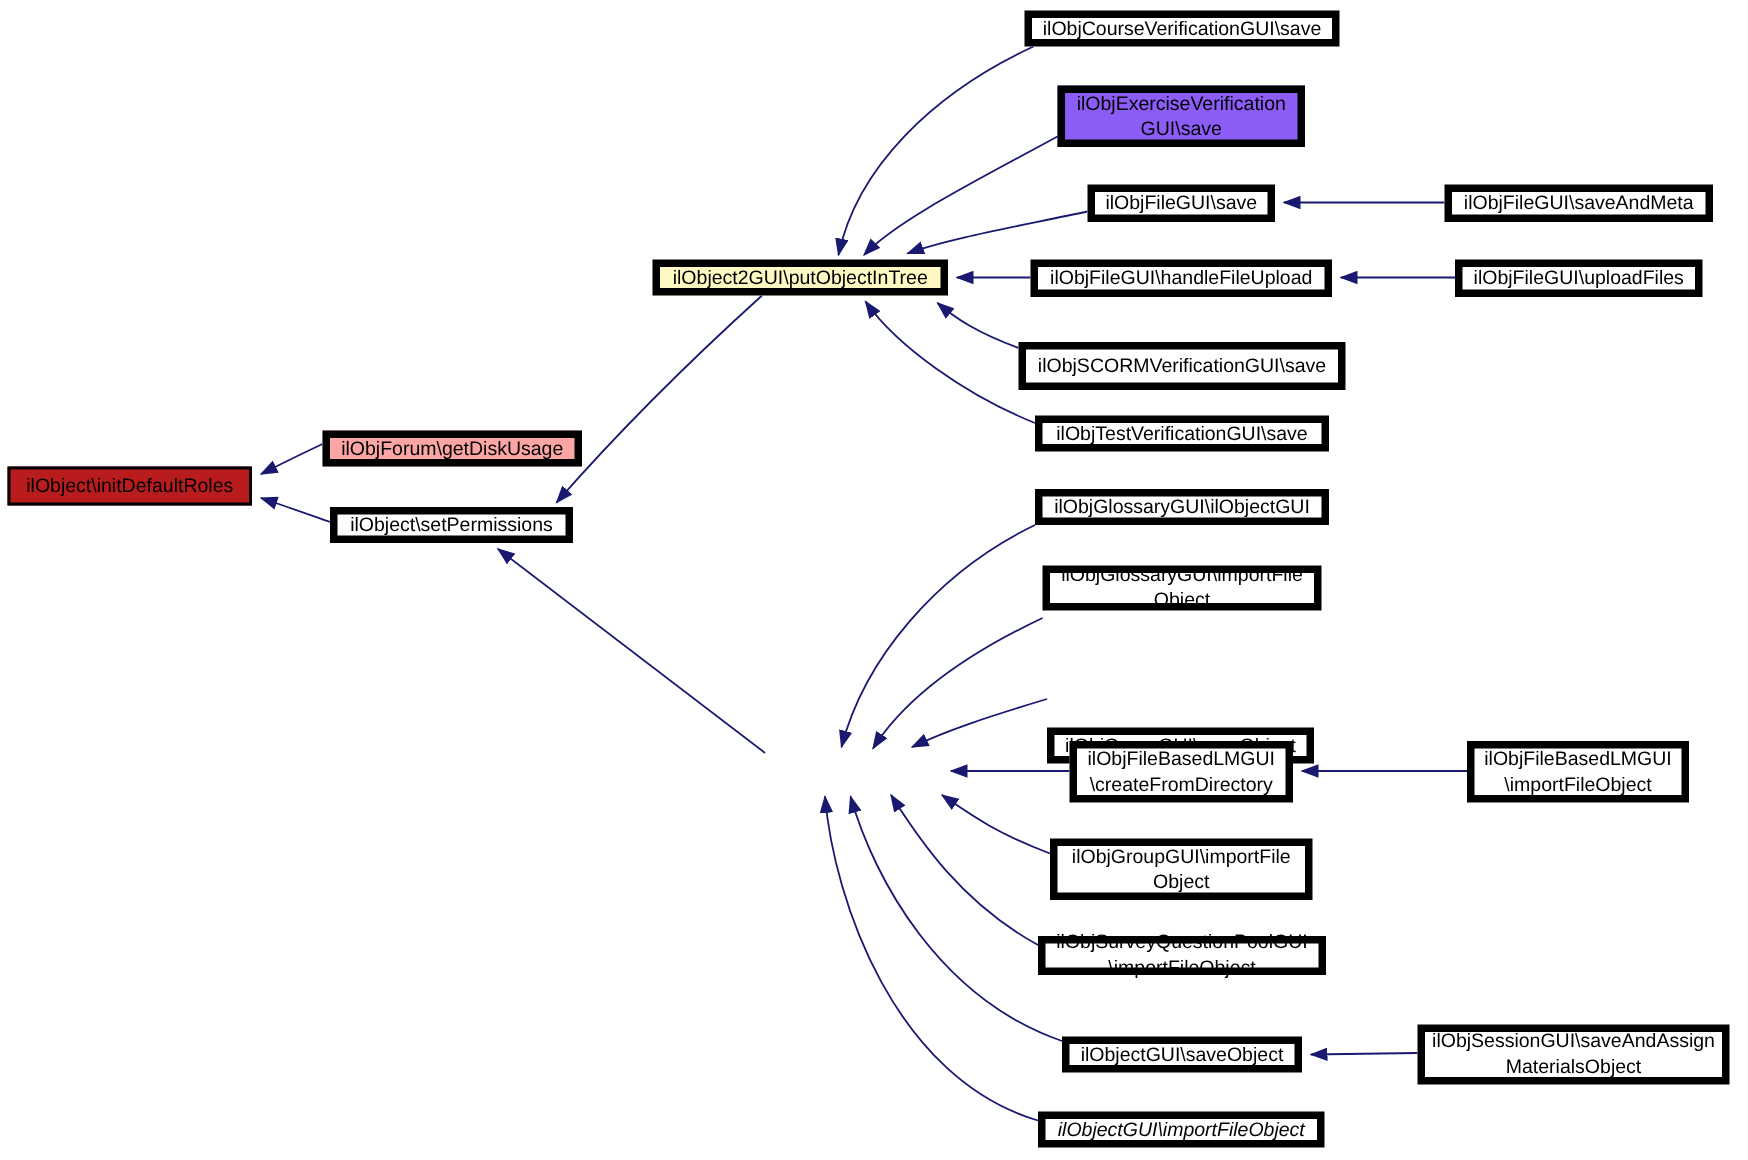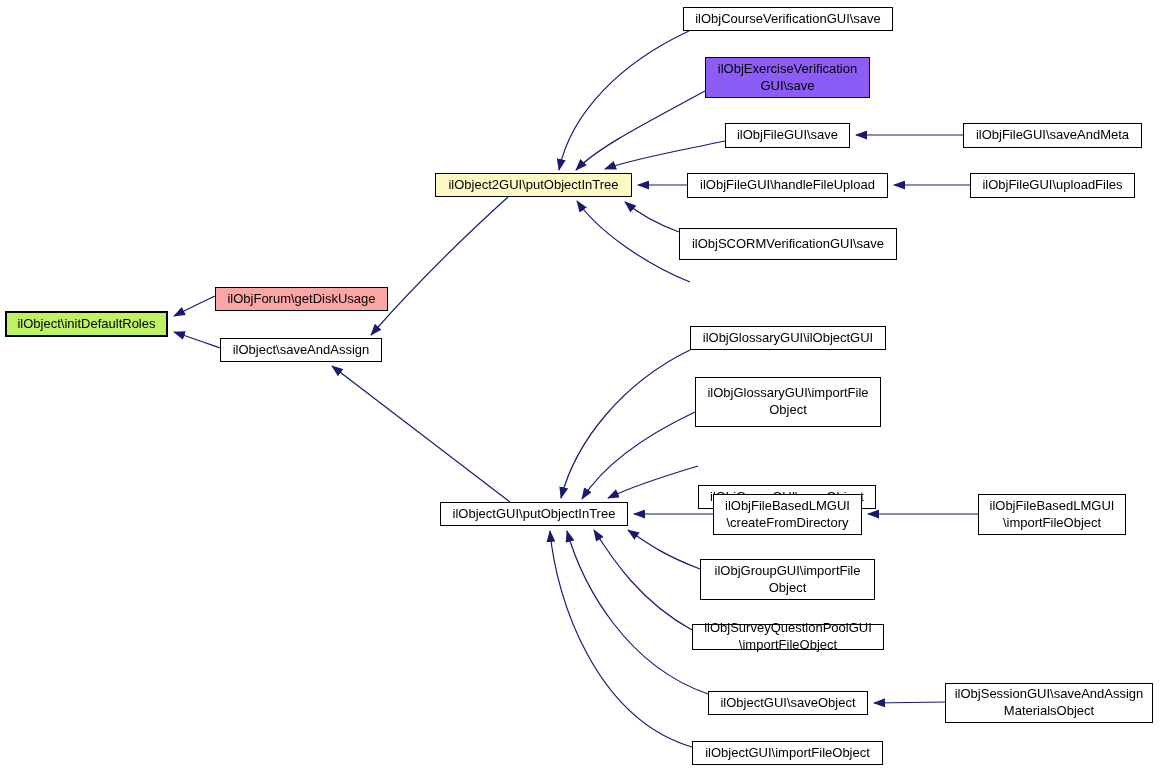"ilObjCourseVerificationGUI\save" .node { border: 1px solid #000000 -> 5px solid #000000 }
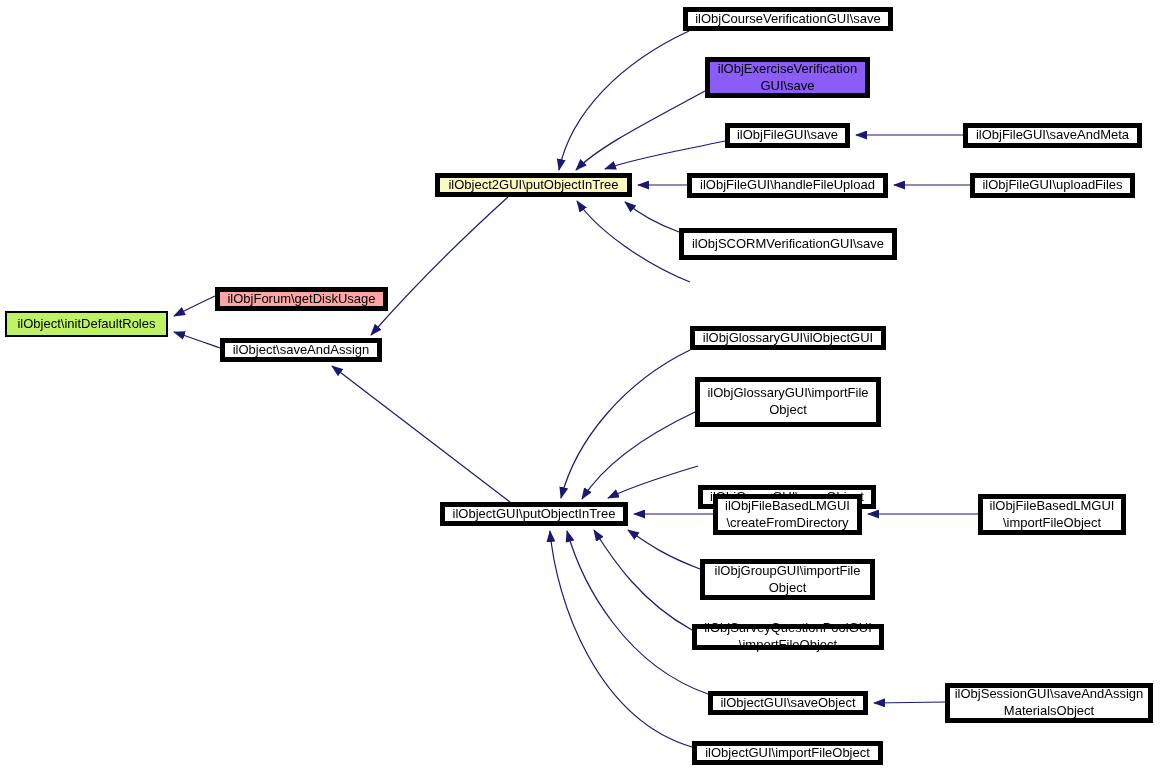"ilObjTestVerificationGUI\save" div.node { html: none -> <div>ilObjTestVerificationGUI\save</div> }
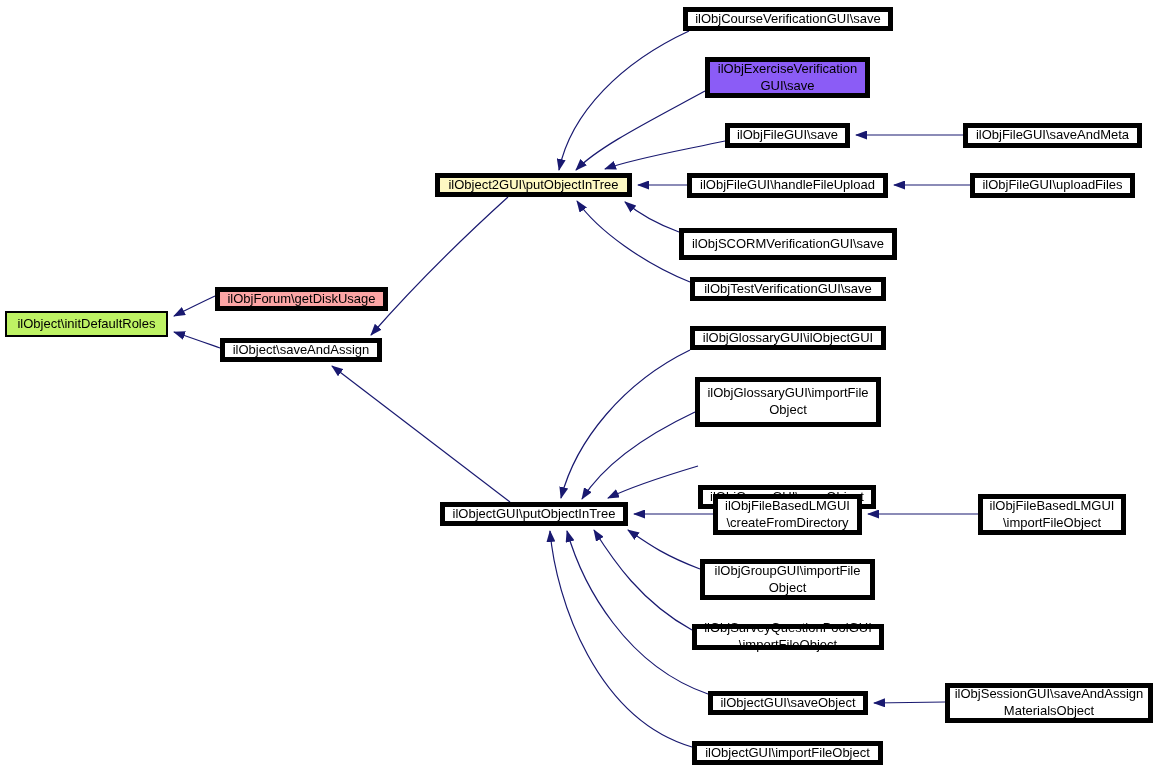"ilObject\initDefaultRoles" div.node { background: #bef264 -> #b91c1c }
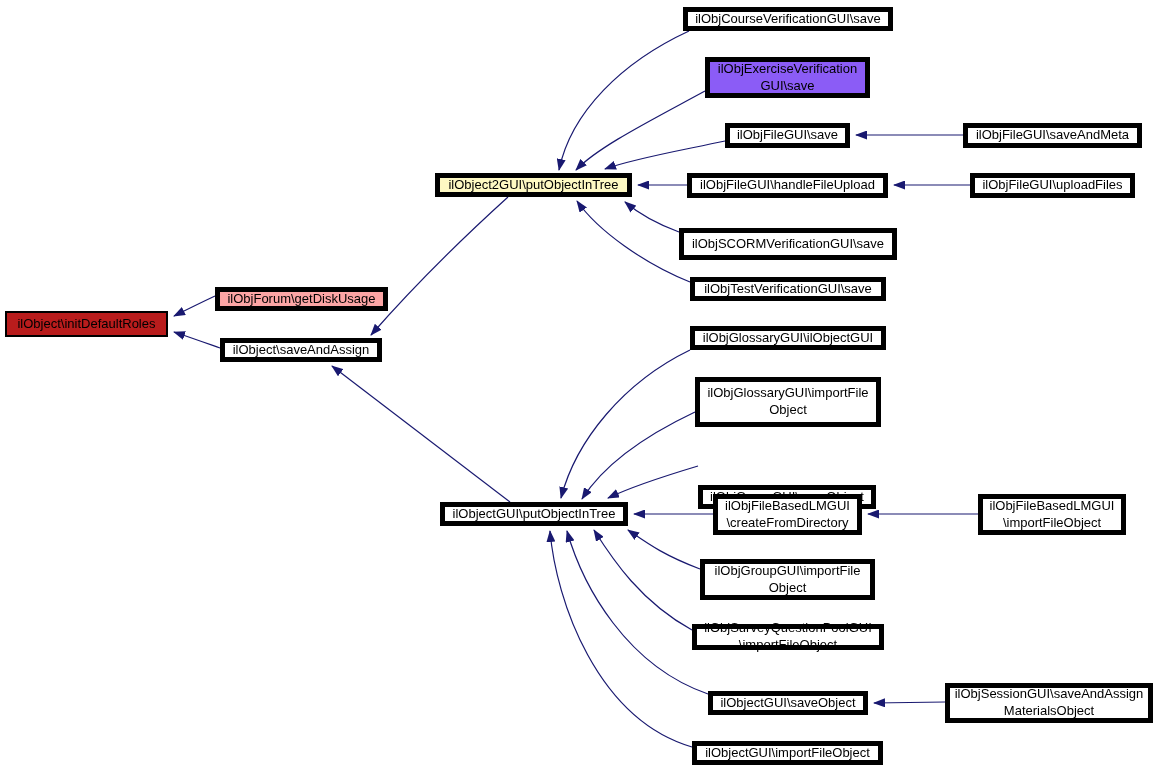"ilObject\saveAndAssign" div.node { text: saveAndAssign -> setPermissions }
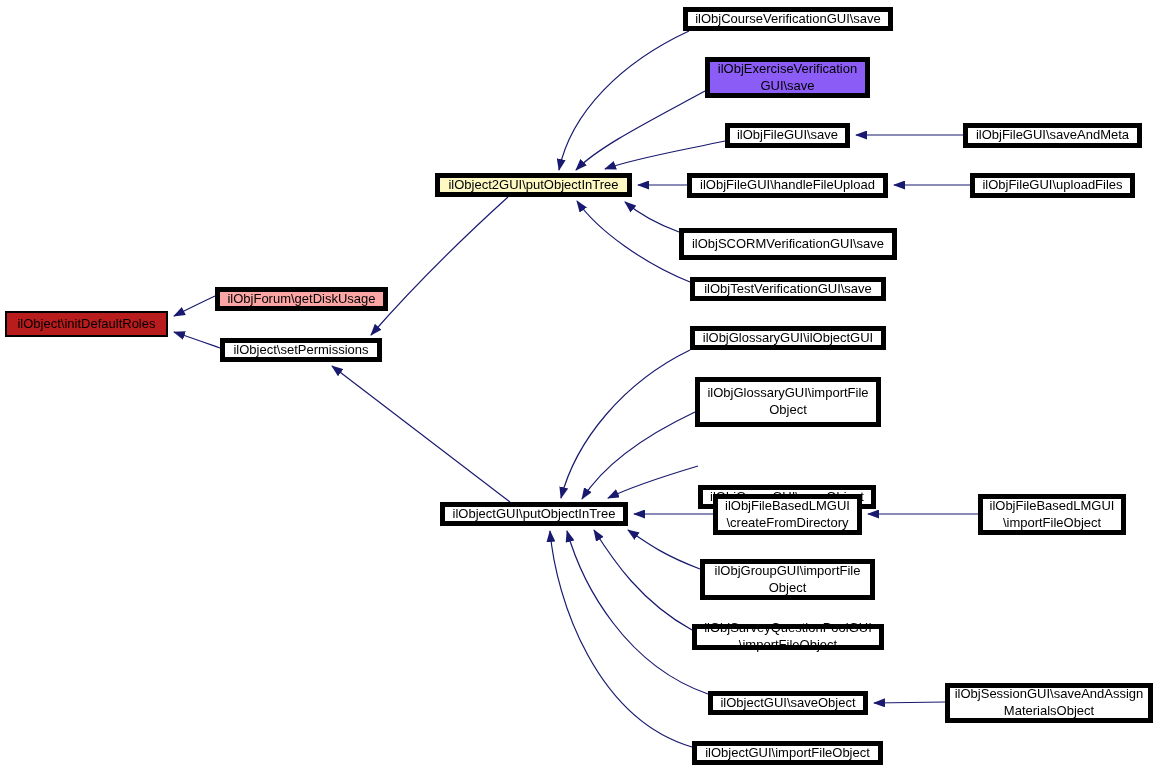"ilObjGlossaryGUI\importFile" div.node { height: 50px -> 30px }
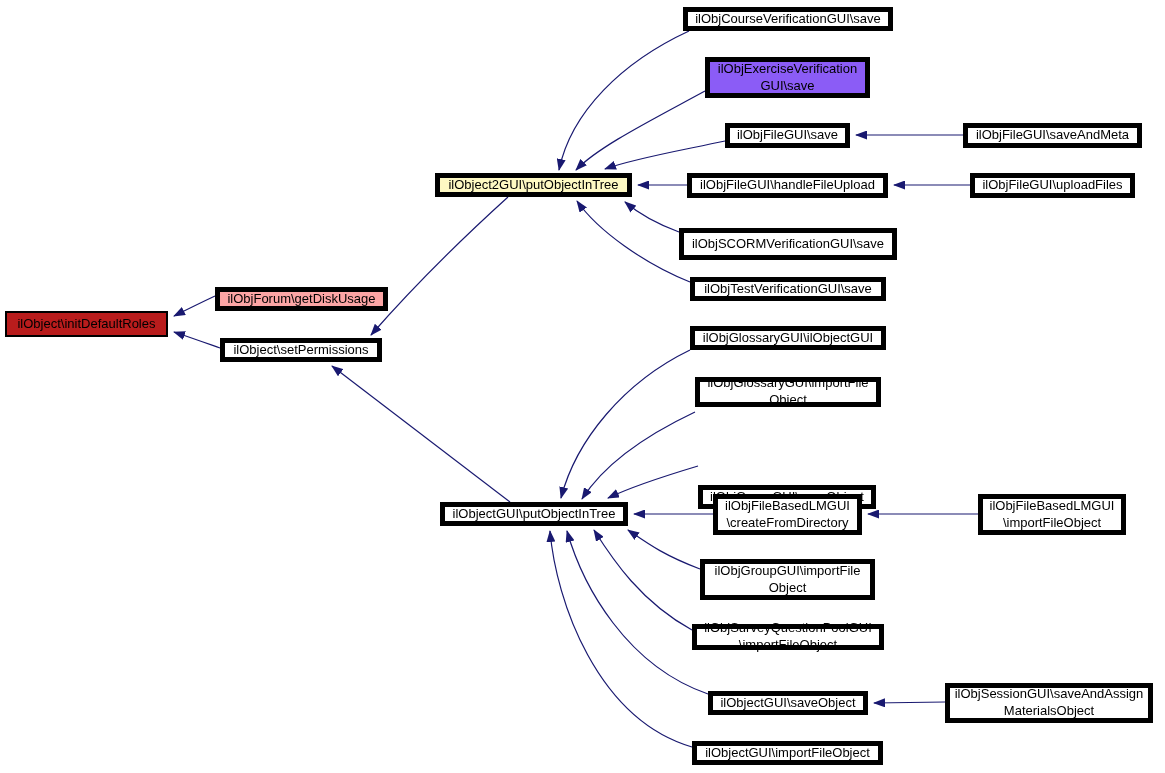"ilObjectGUI\putObjectInTree" div.node { html: <div>ilObjectGUI\putObjectInTree</div> -> none }
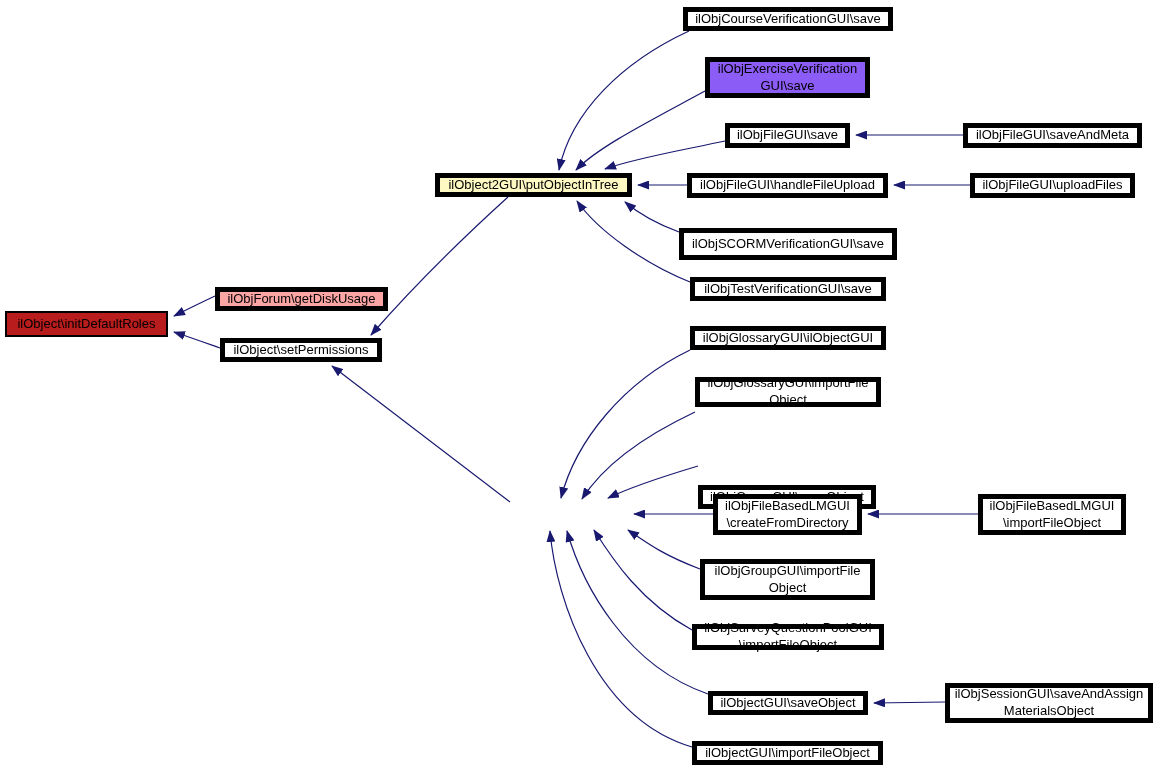"ilObjectGUI\importFileObject" div.node { font-style: none -> italic }
